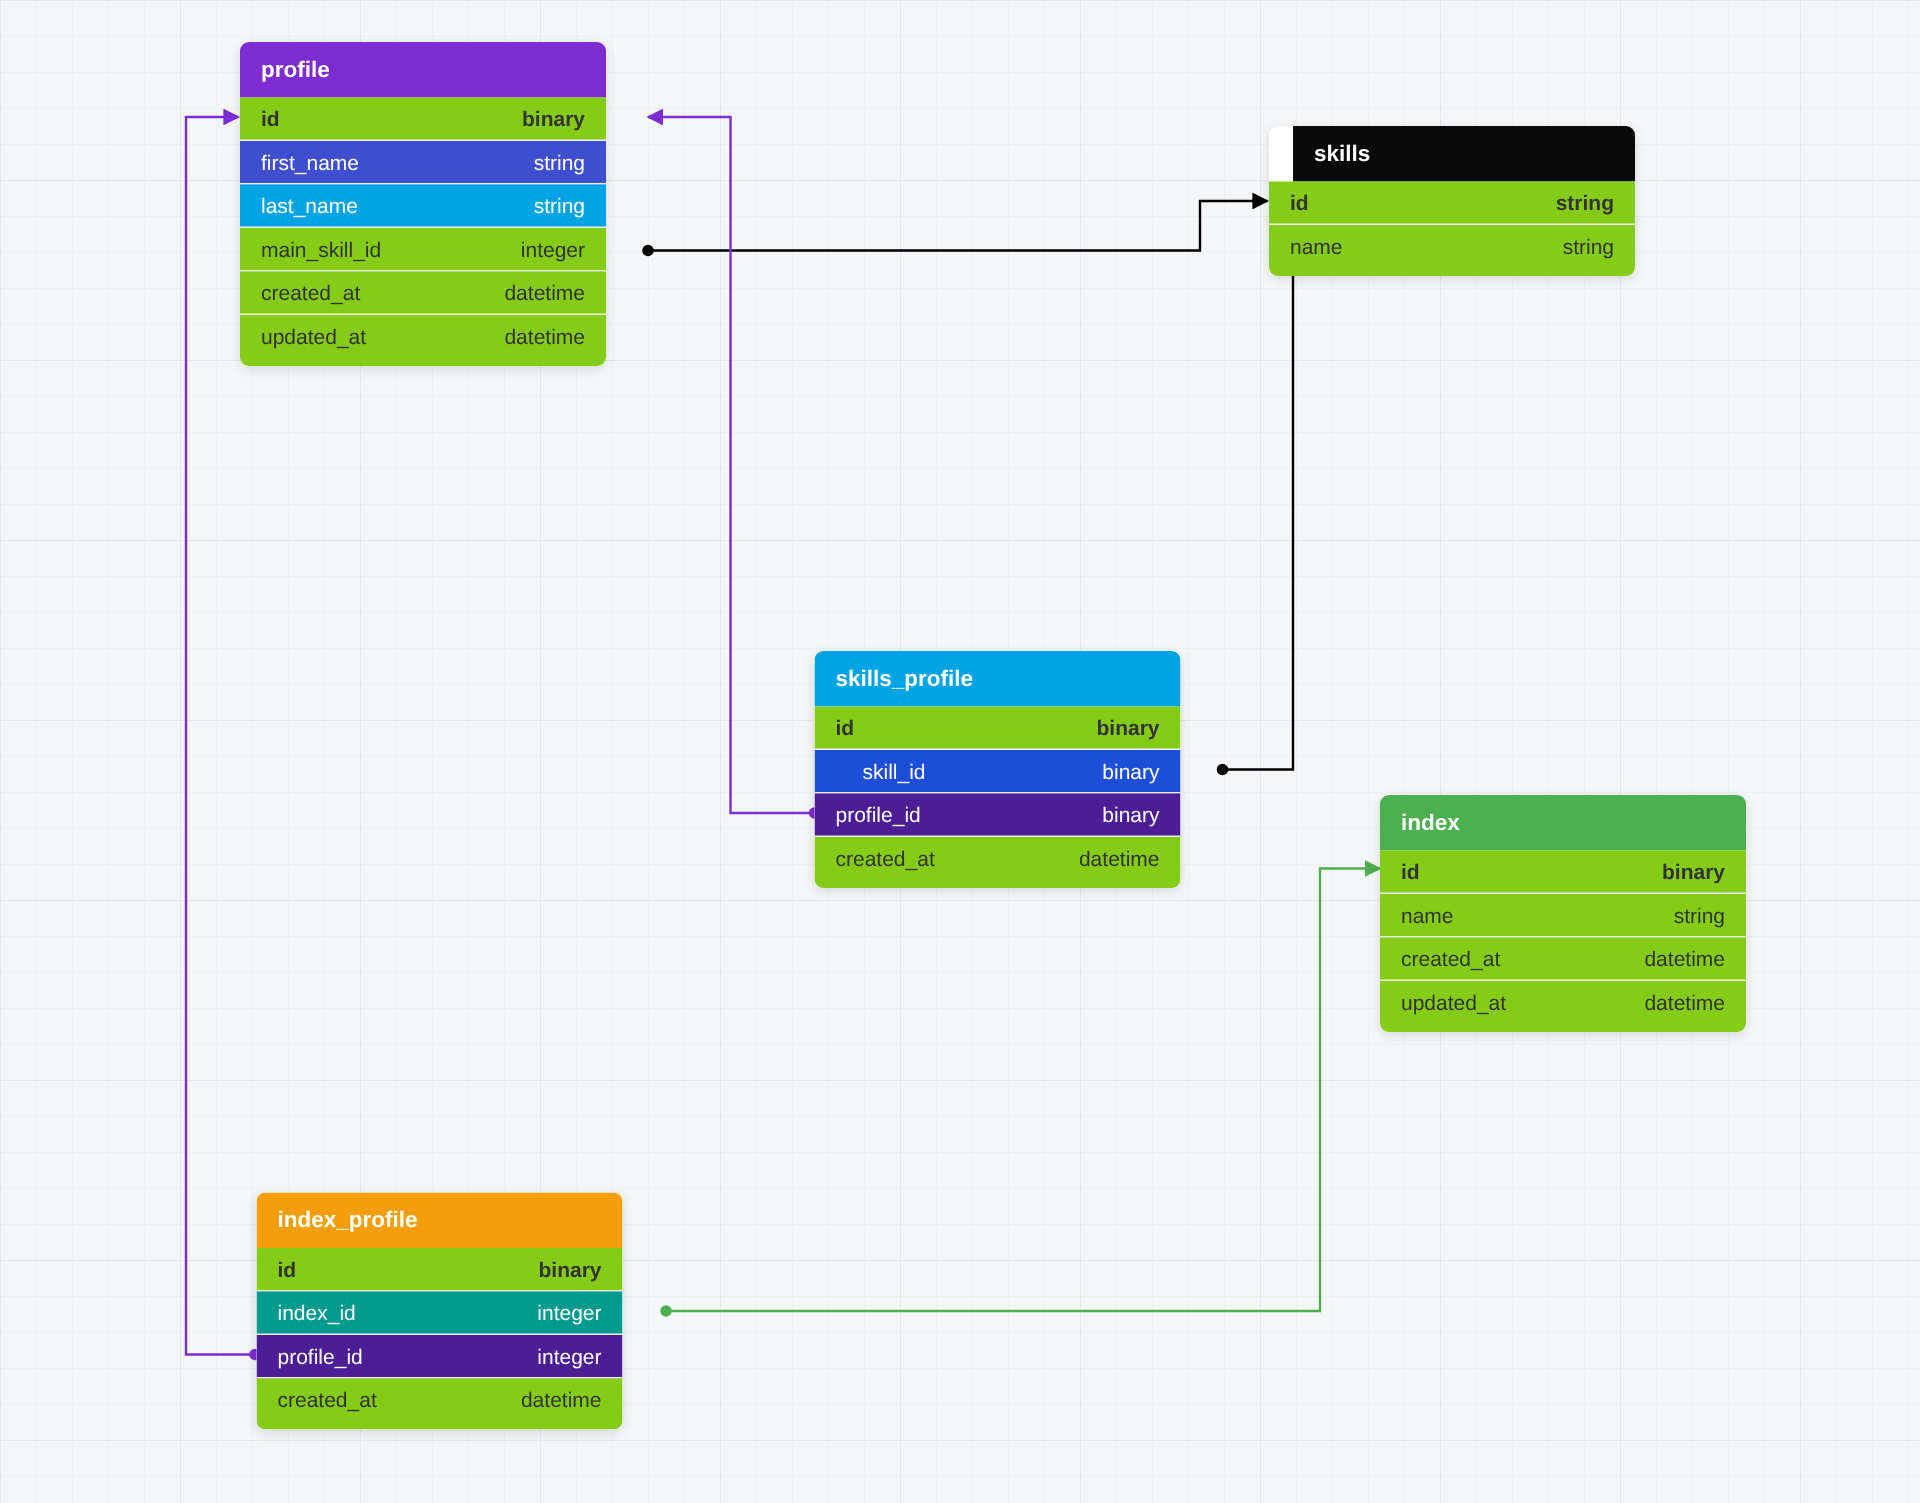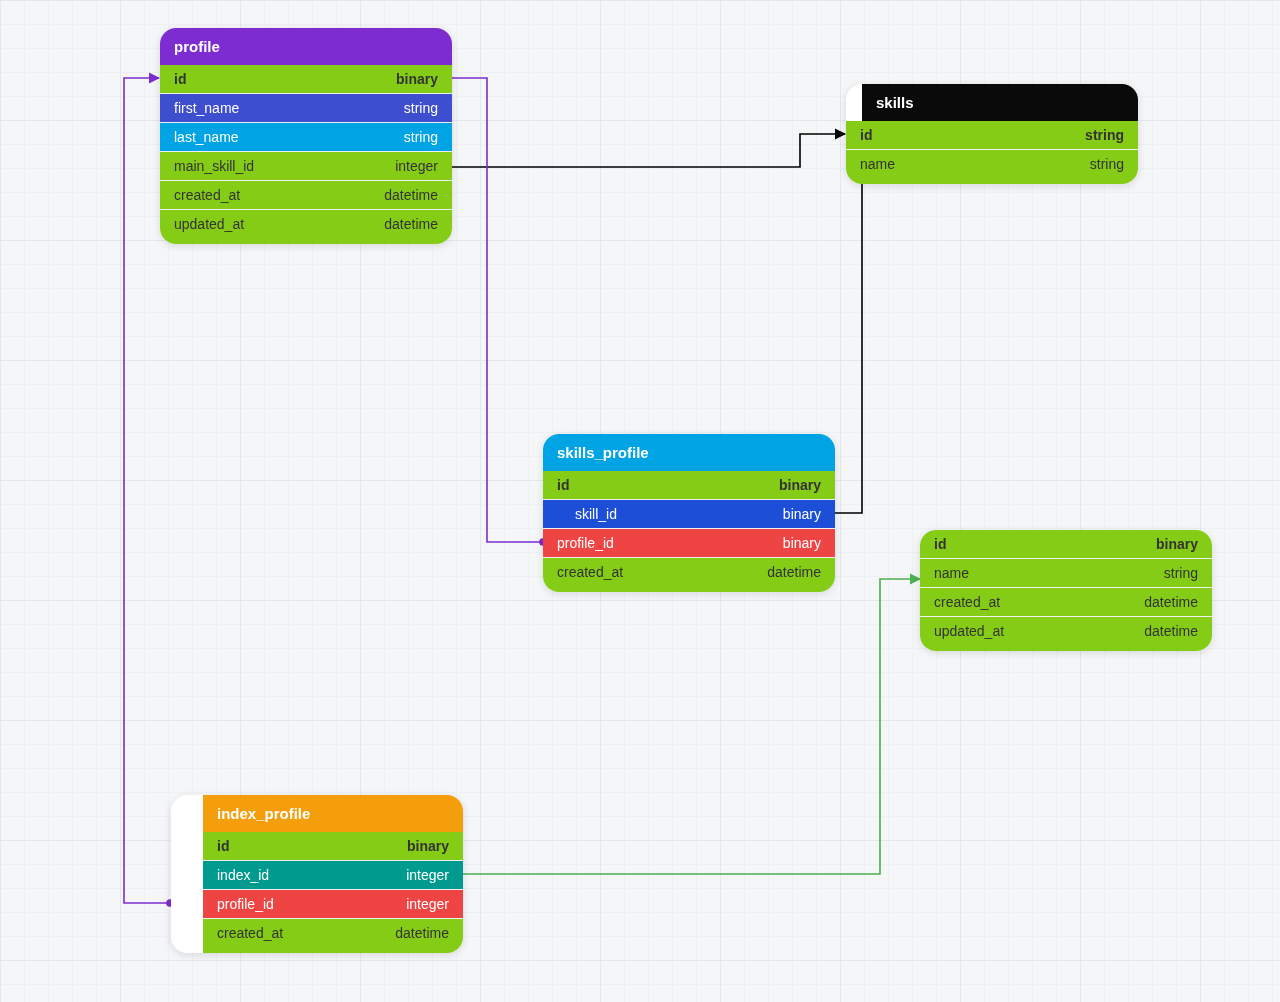"profile" .table { border-radius: 16px -> 6px; width: 292px -> 244px }
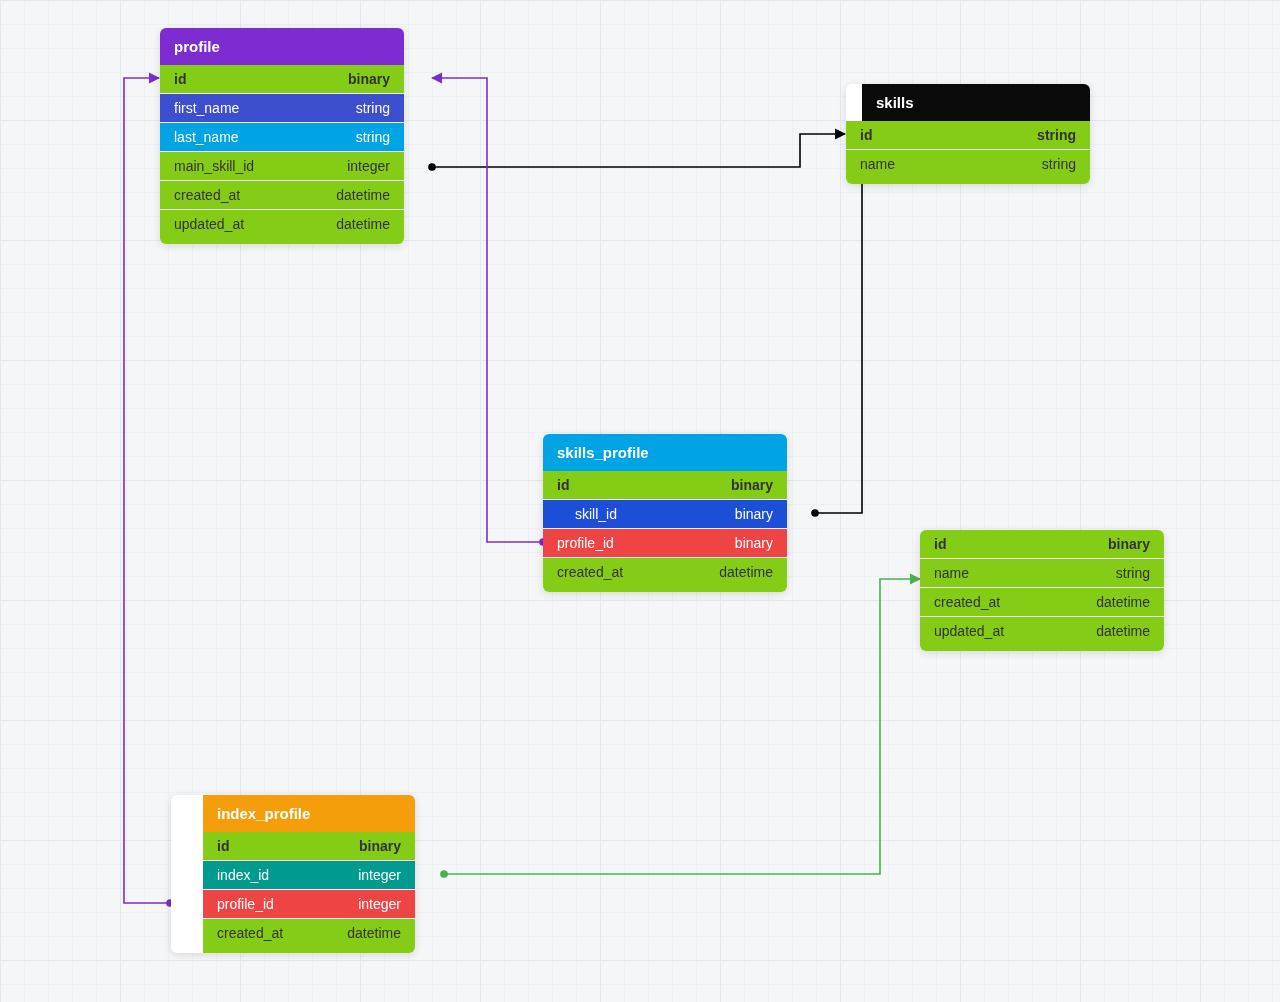"profile_id" .bg-purple { background: #ef4444 -> #4c1d95 }
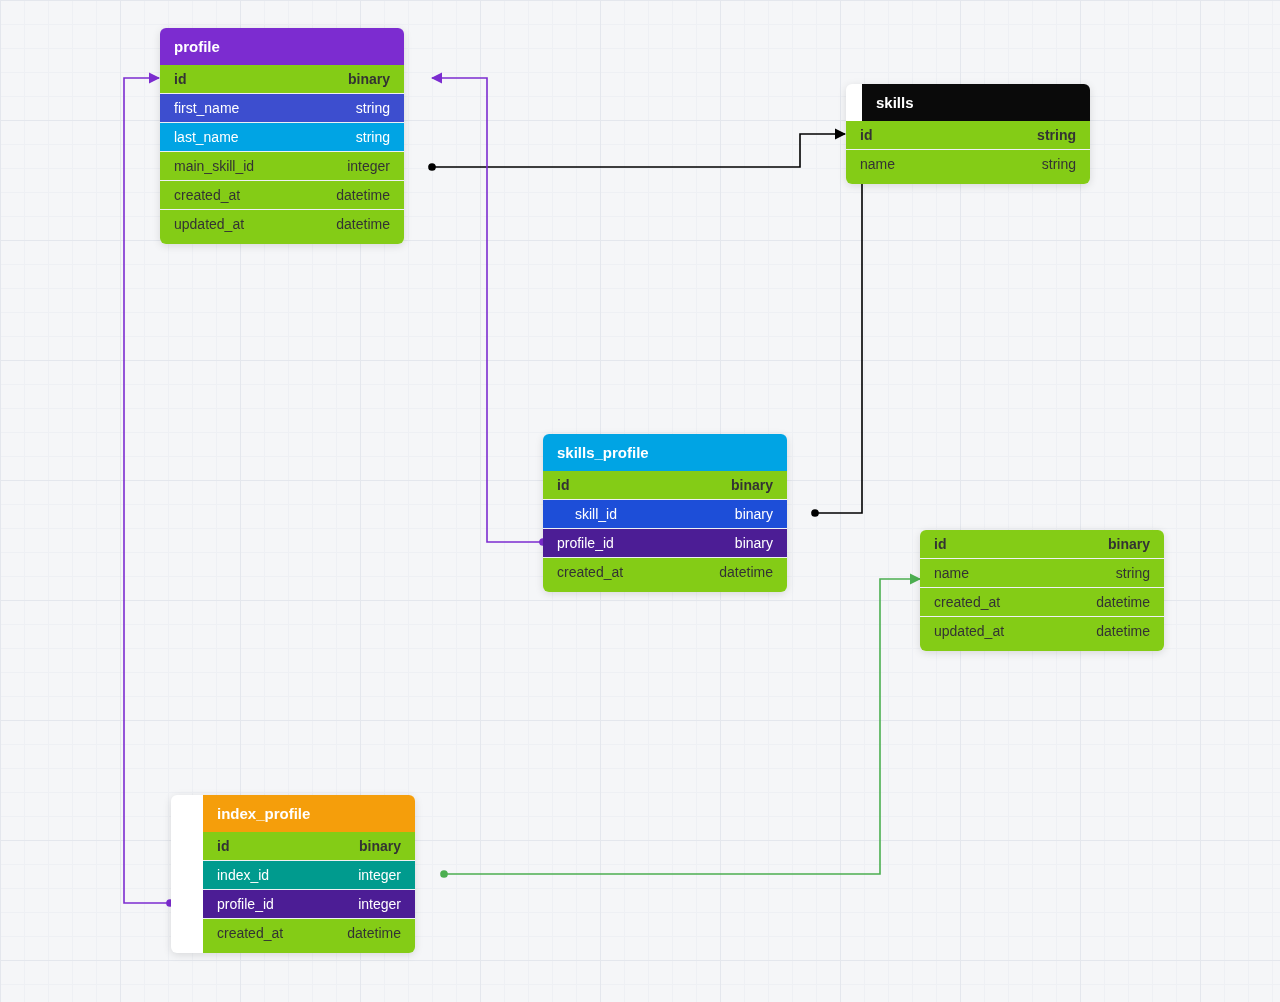"index" div.table-header { html: none -> <div> <span>index</span> </div> }
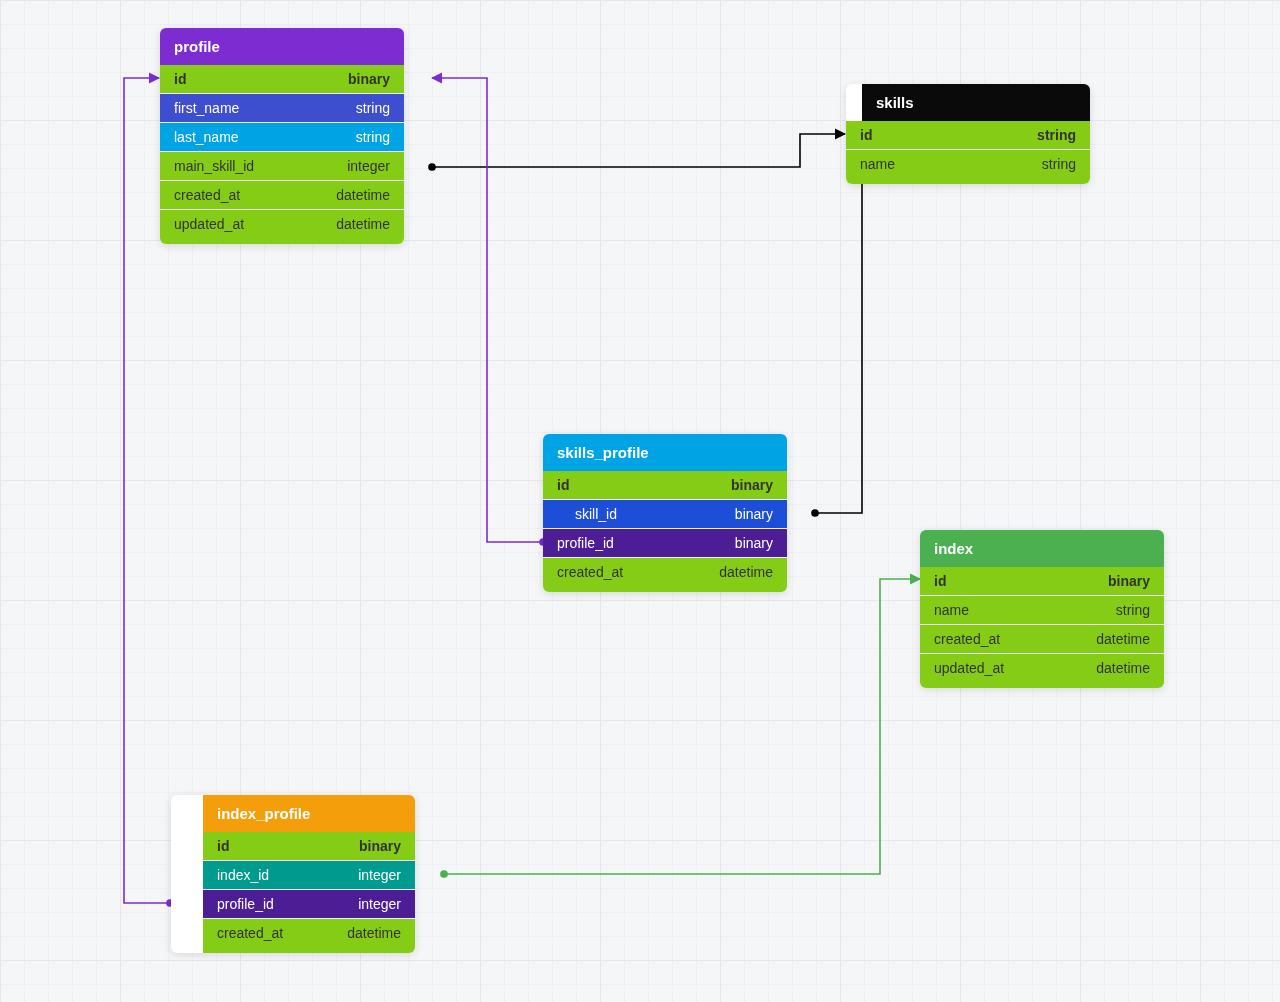"index_profile" div.table { padding-left: 32px -> none }
